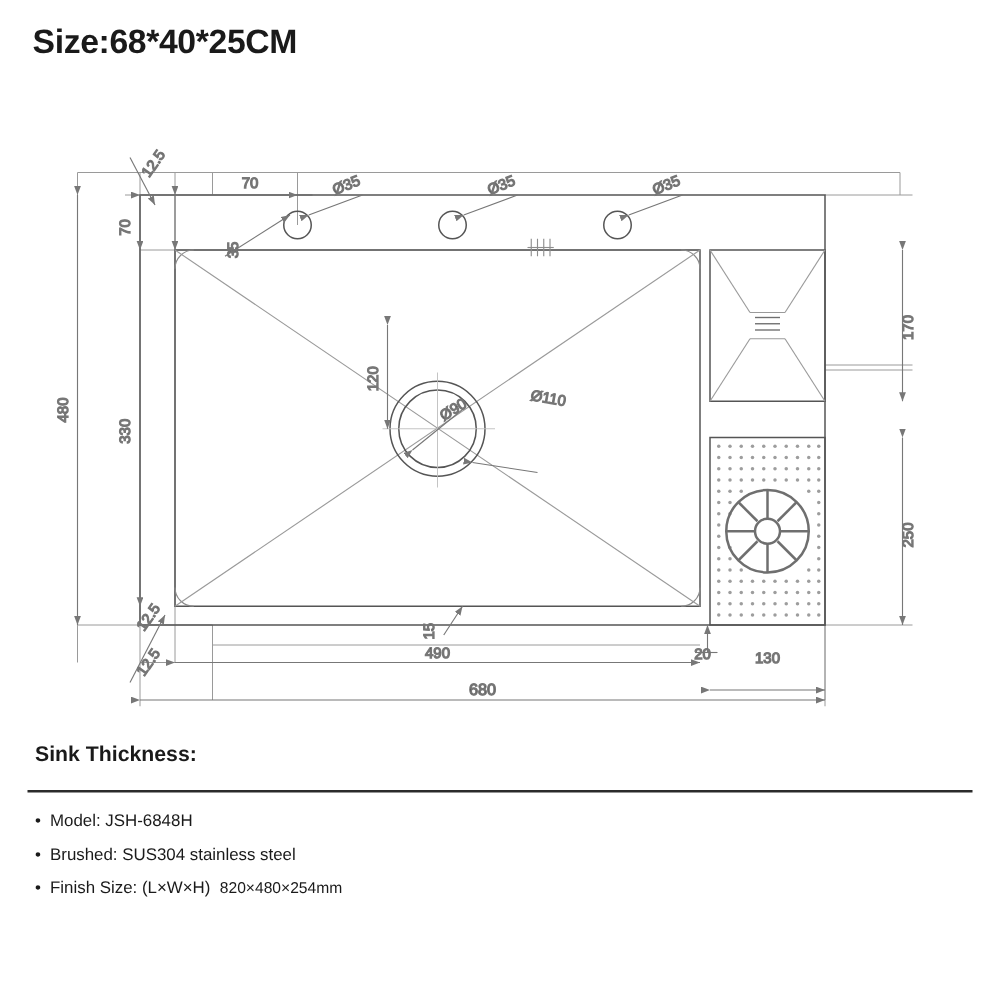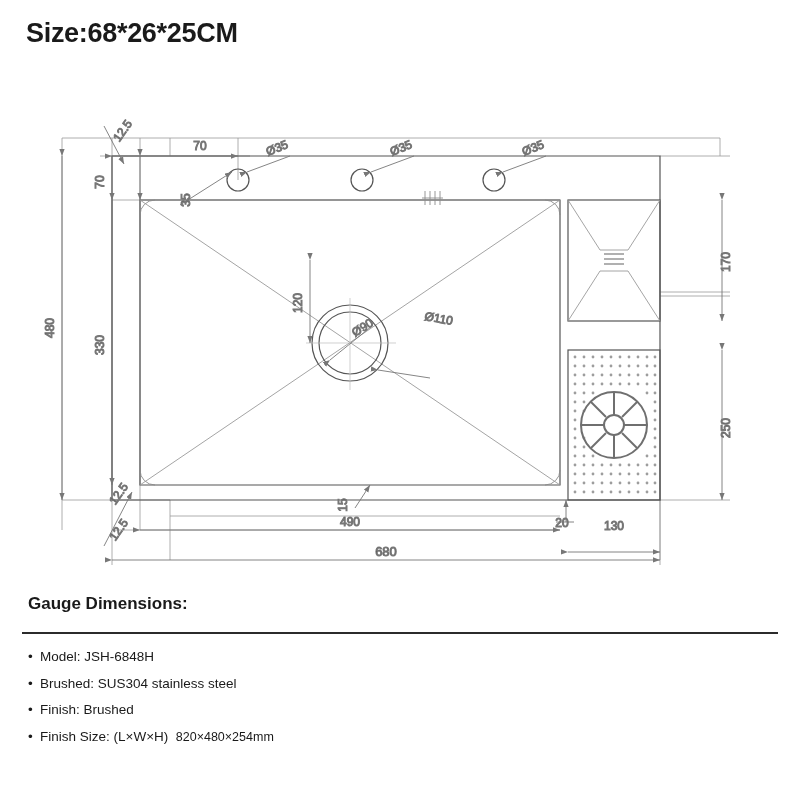"Size:68*26*25CM" div.title { text: 26 -> 40 }
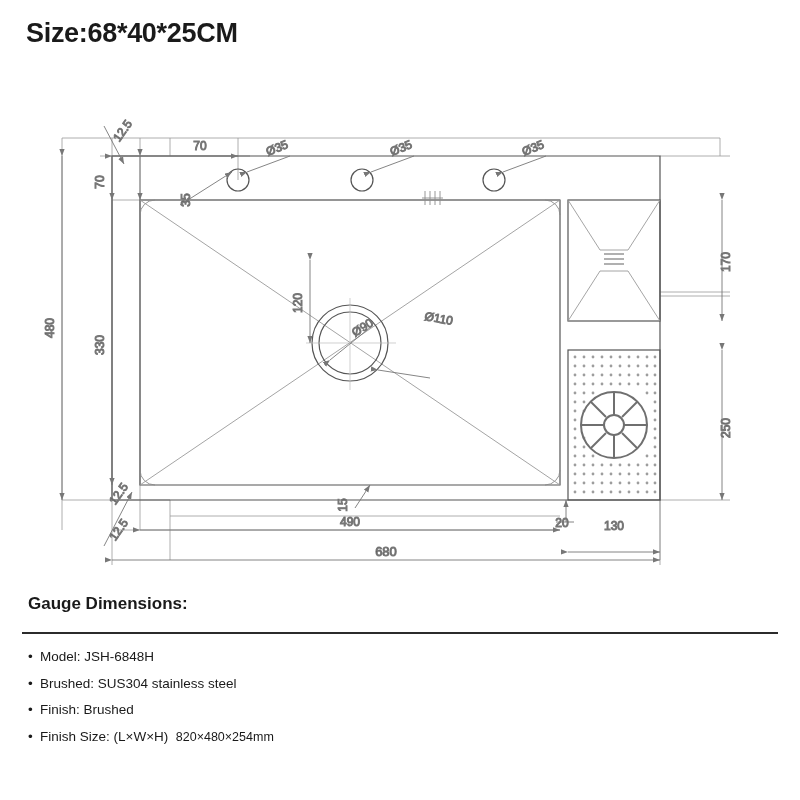"Gauge Dimensions:" h2 { text: Gauge Dimensions -> Sink Thickness }
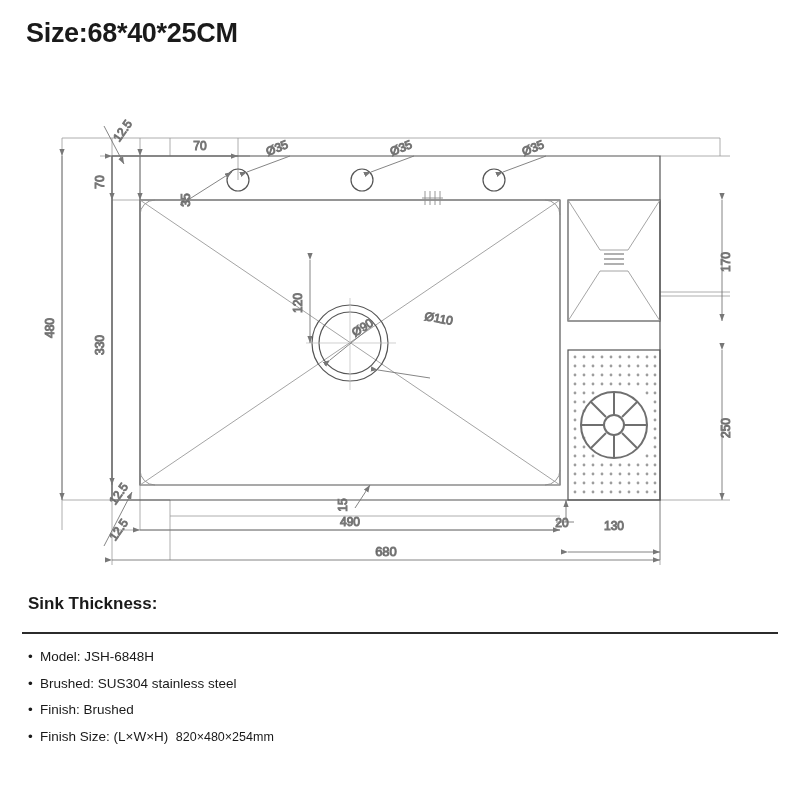"• Finish: Brushed" li { html: <li> <span>•</span><span>Finish: Brushed</span> </li> -> none }
